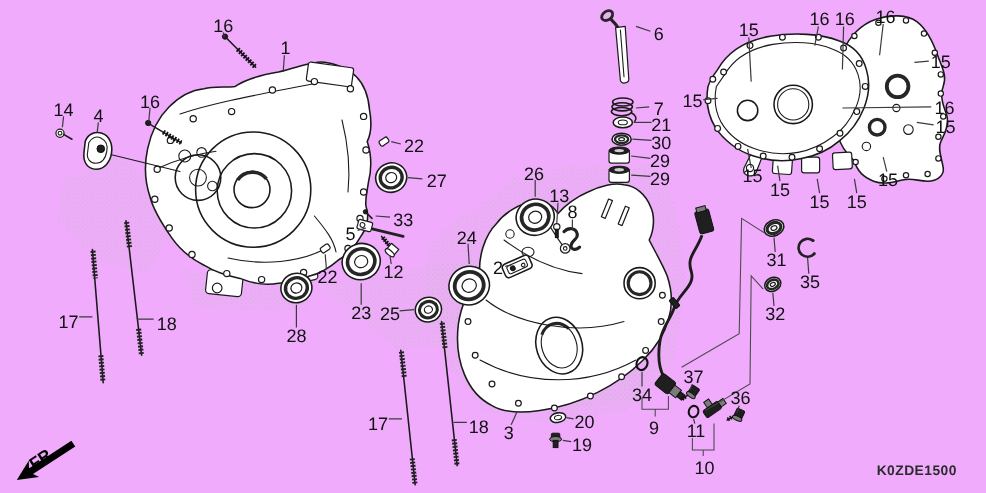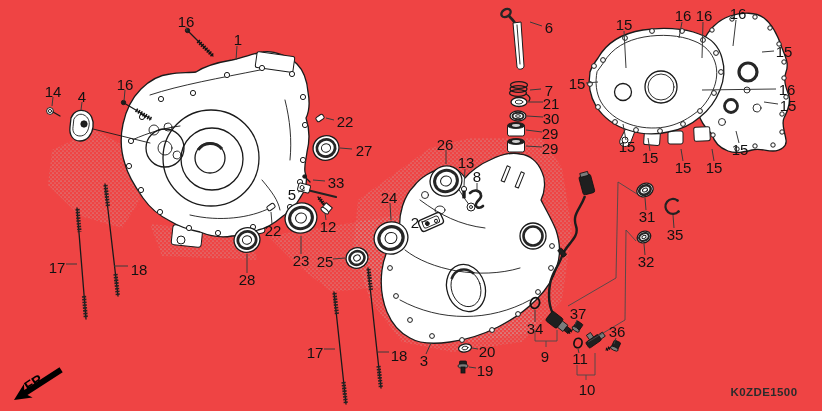"16" #stage { background: #ef4444 -> #f0abfc }
